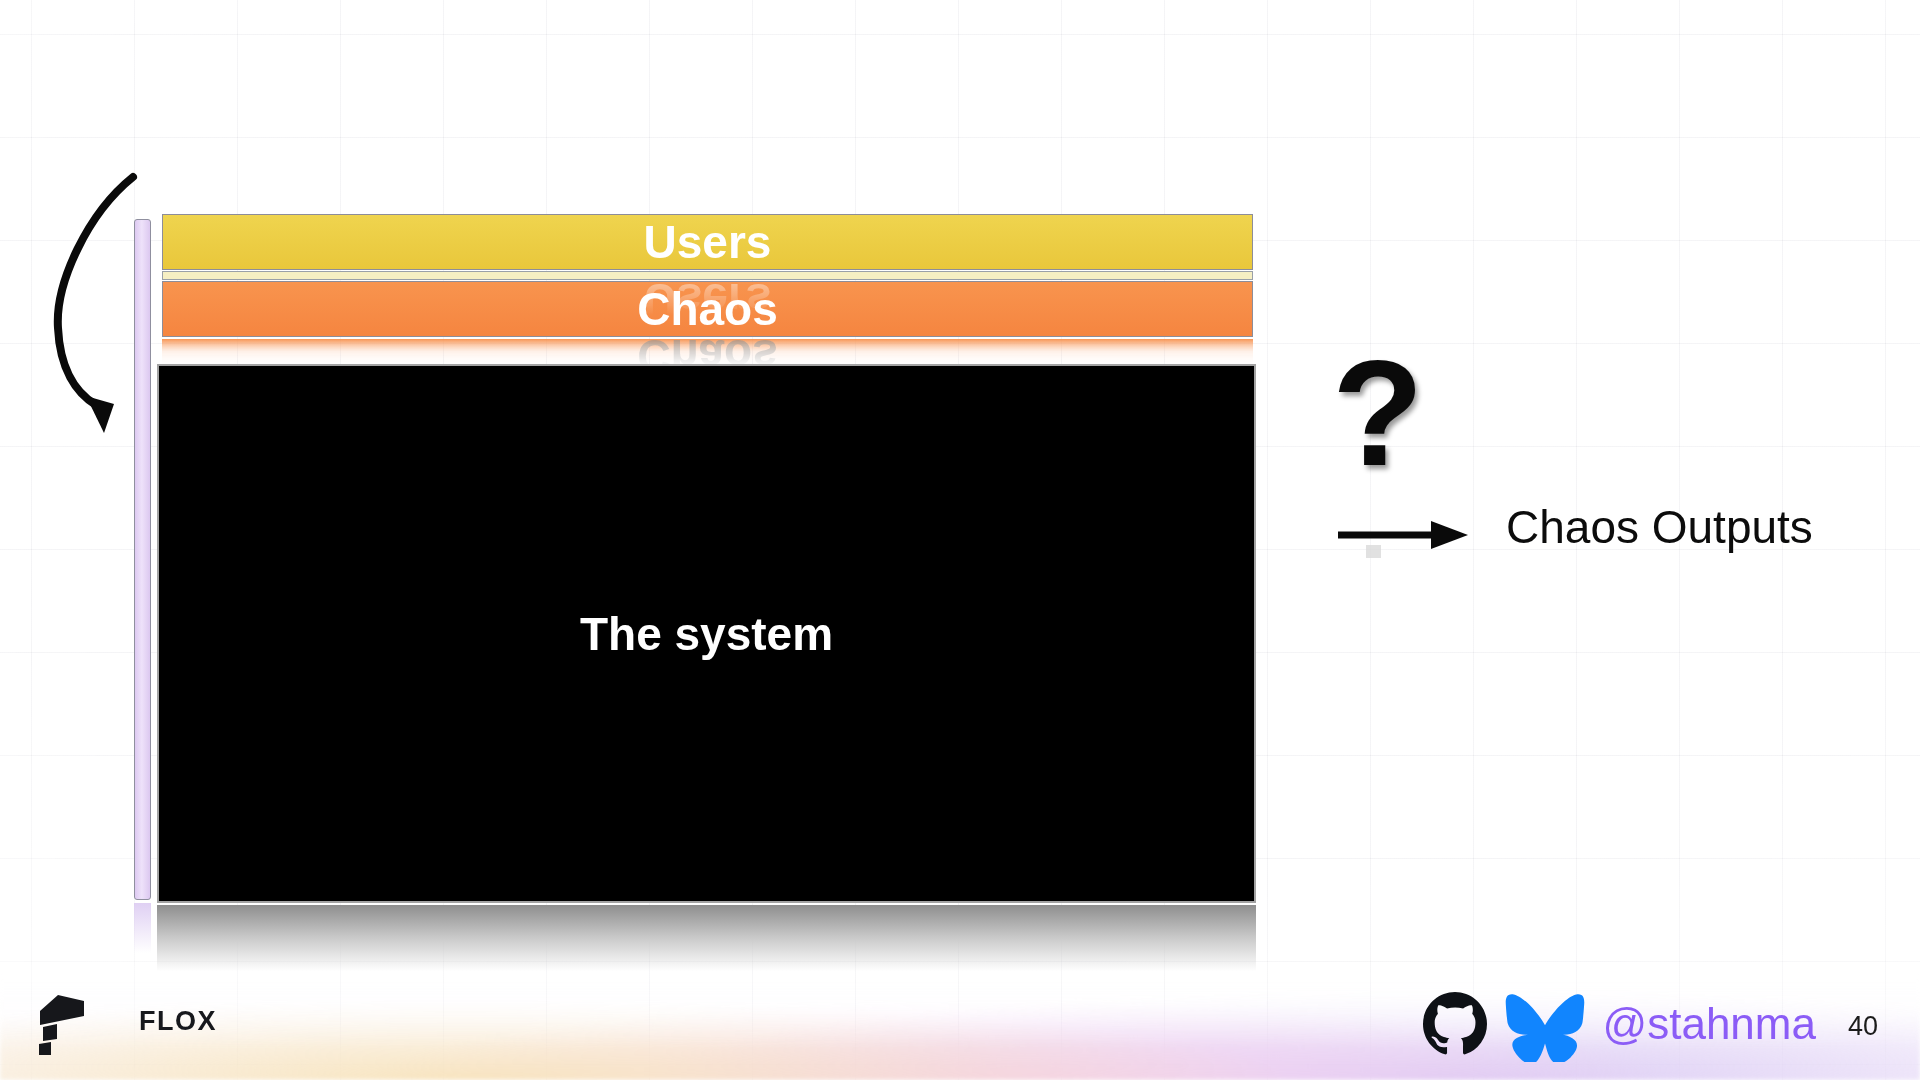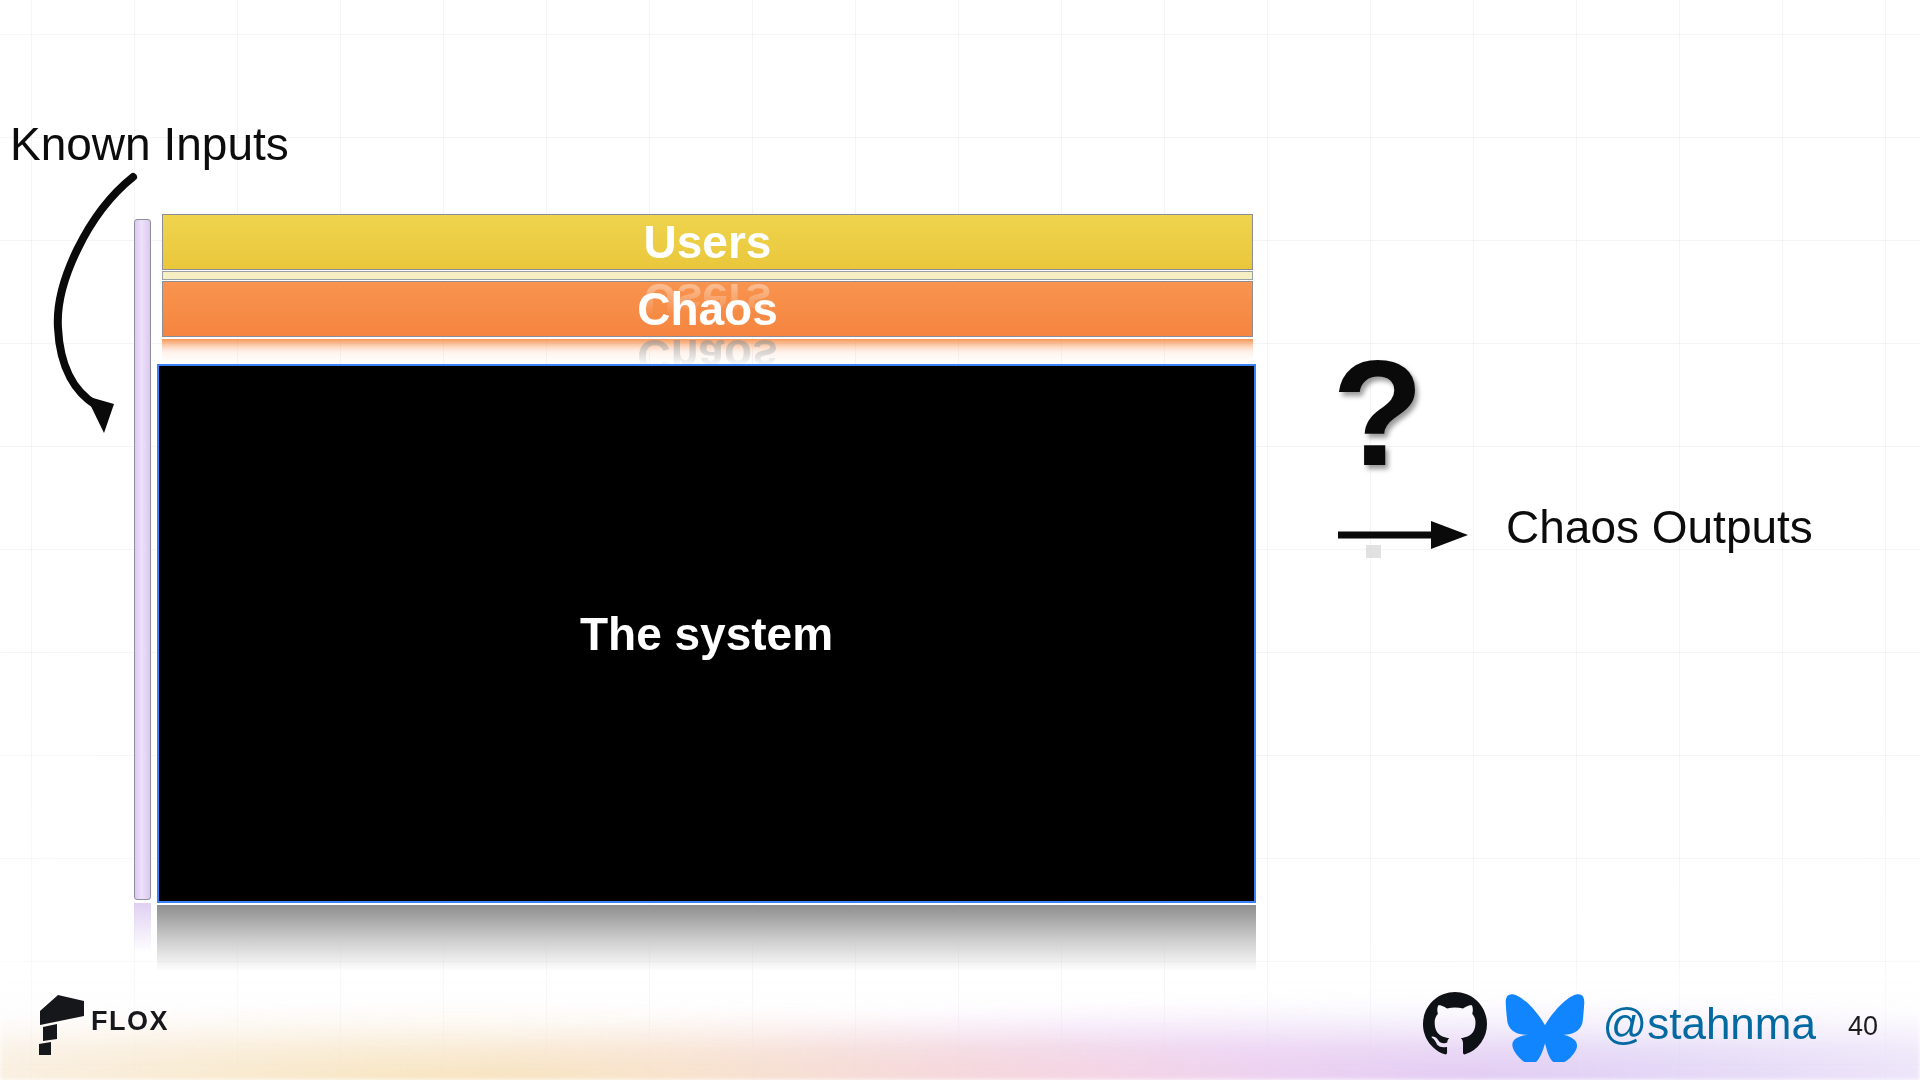"Known Inputs" div.known-inputs { html: <div>Known Inputs</div> -> none }
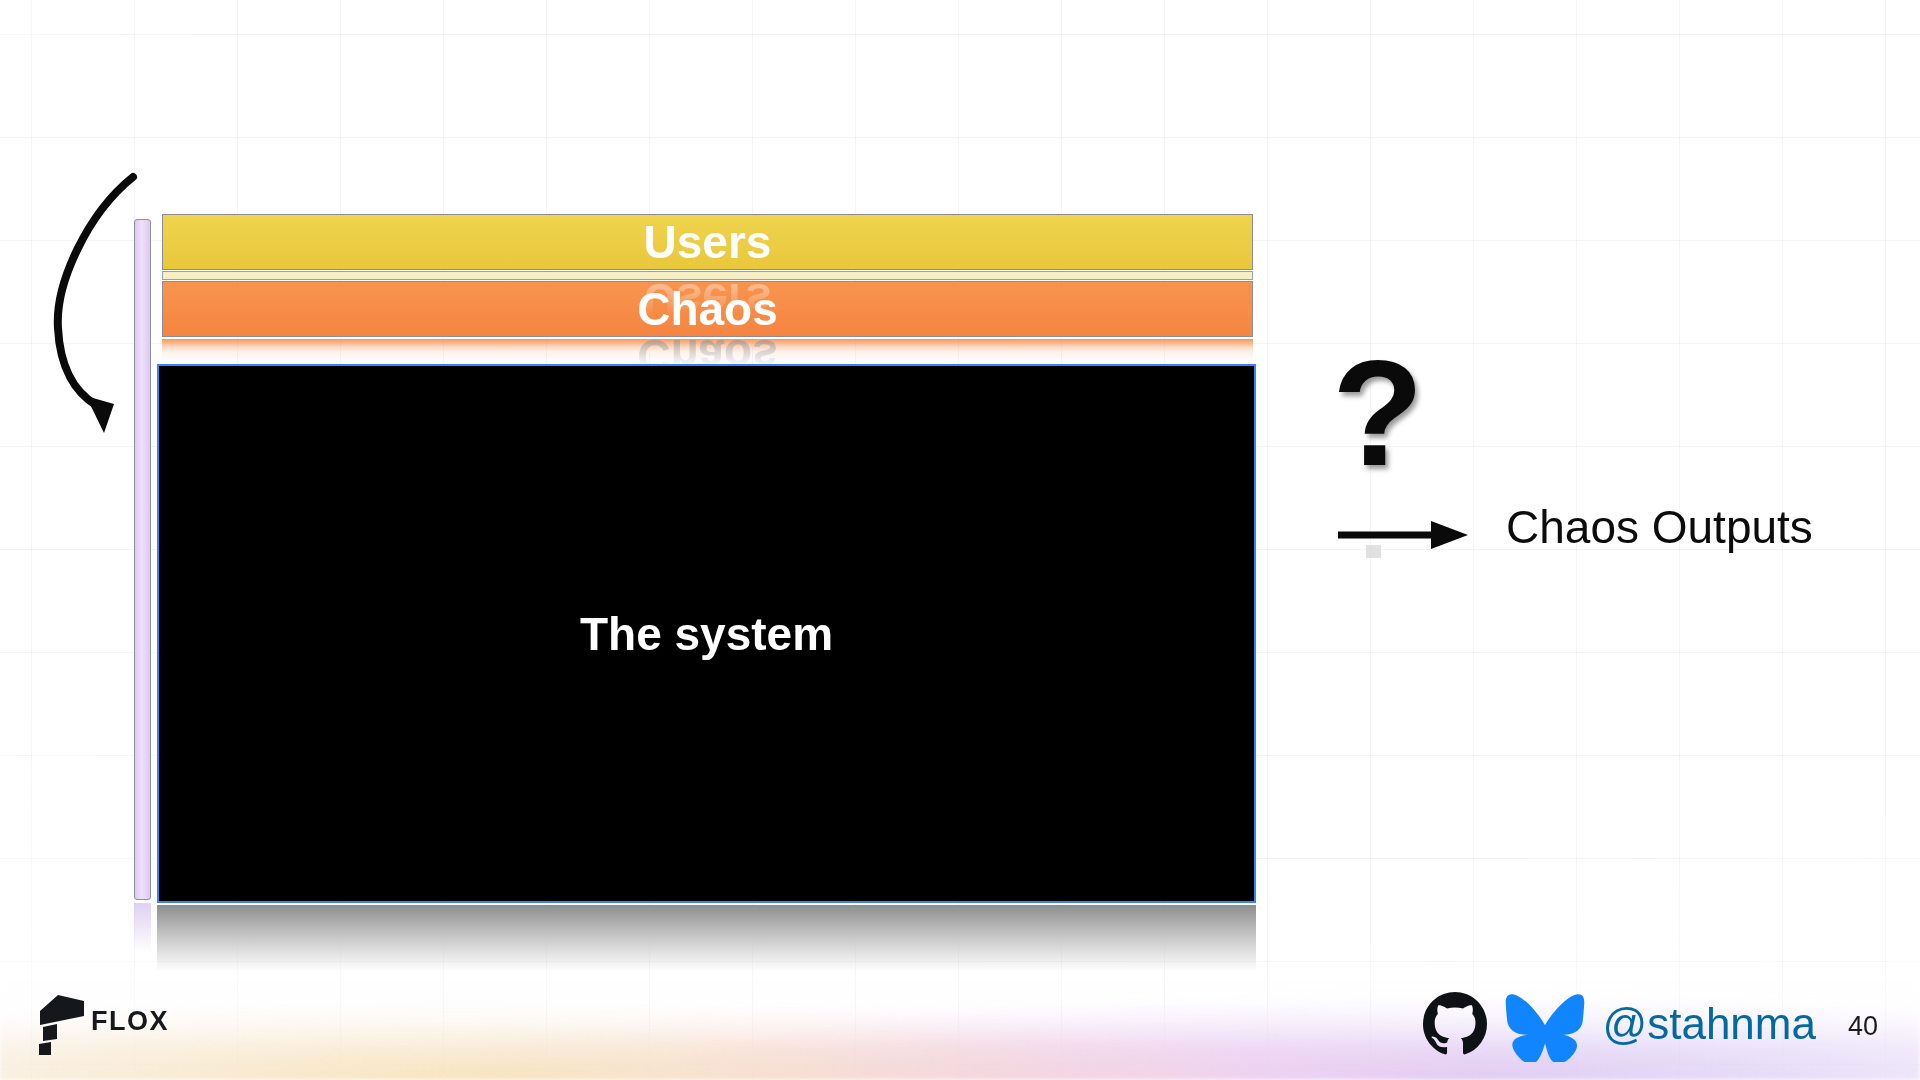"The system" .system-box { border: 2px solid #3b82f6 -> 2px solid #a3a3a3 }
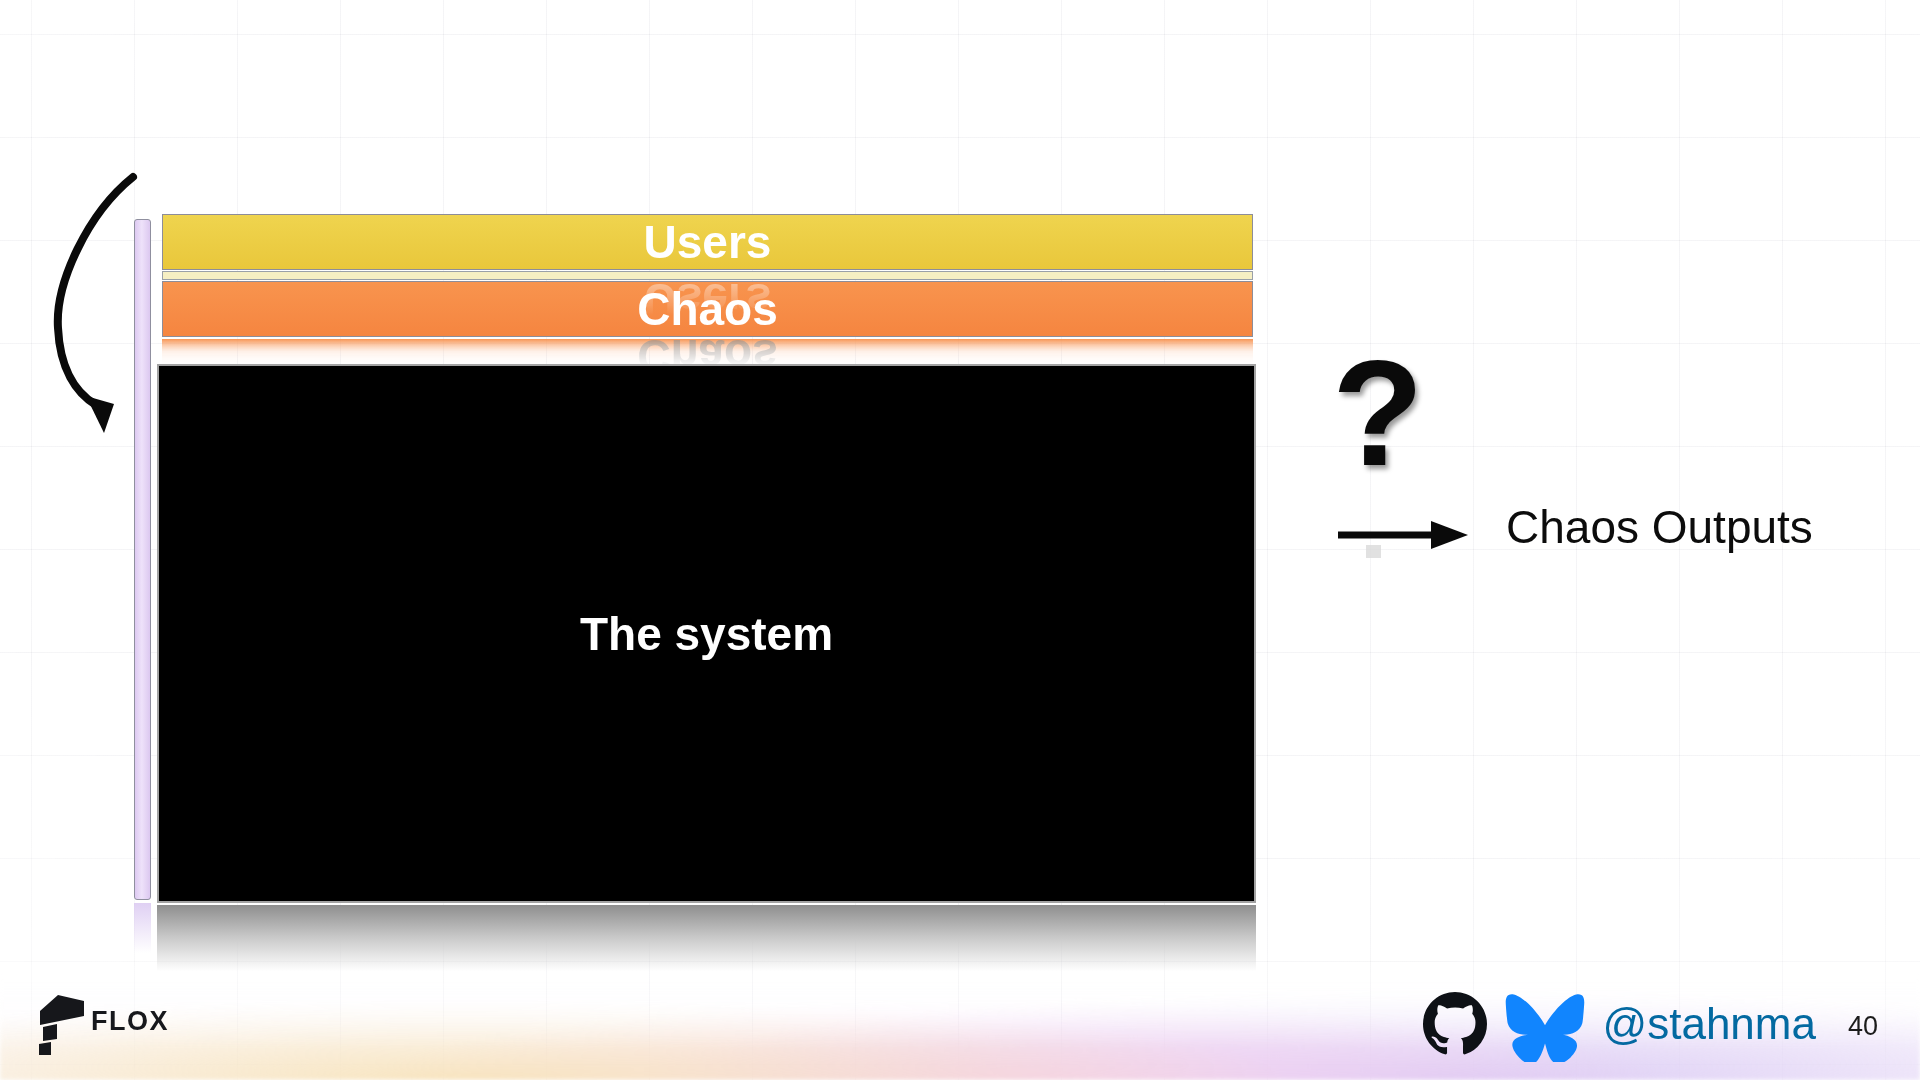"FLOX" .flox-logo { gap: none -> 48px }
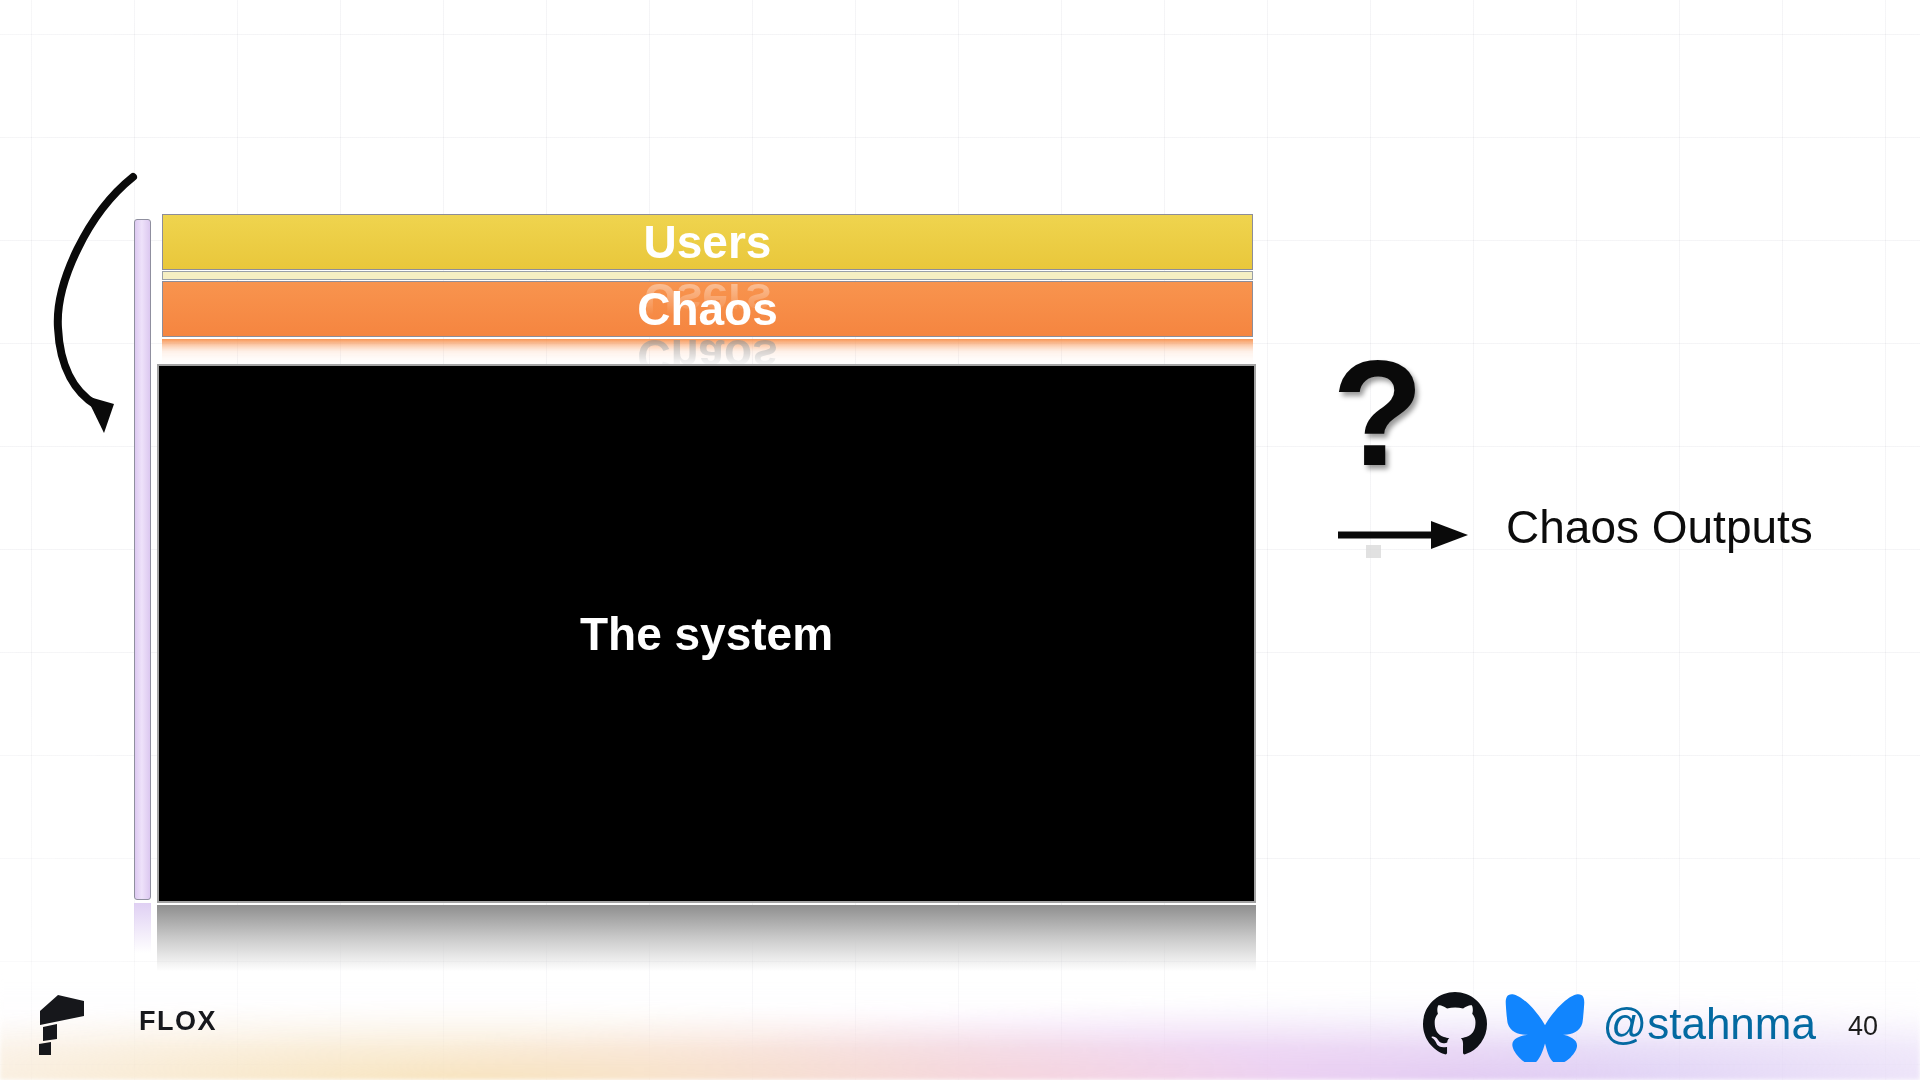"@stahnma" .handle { color: #0369a1 -> #8b5cf6 }
